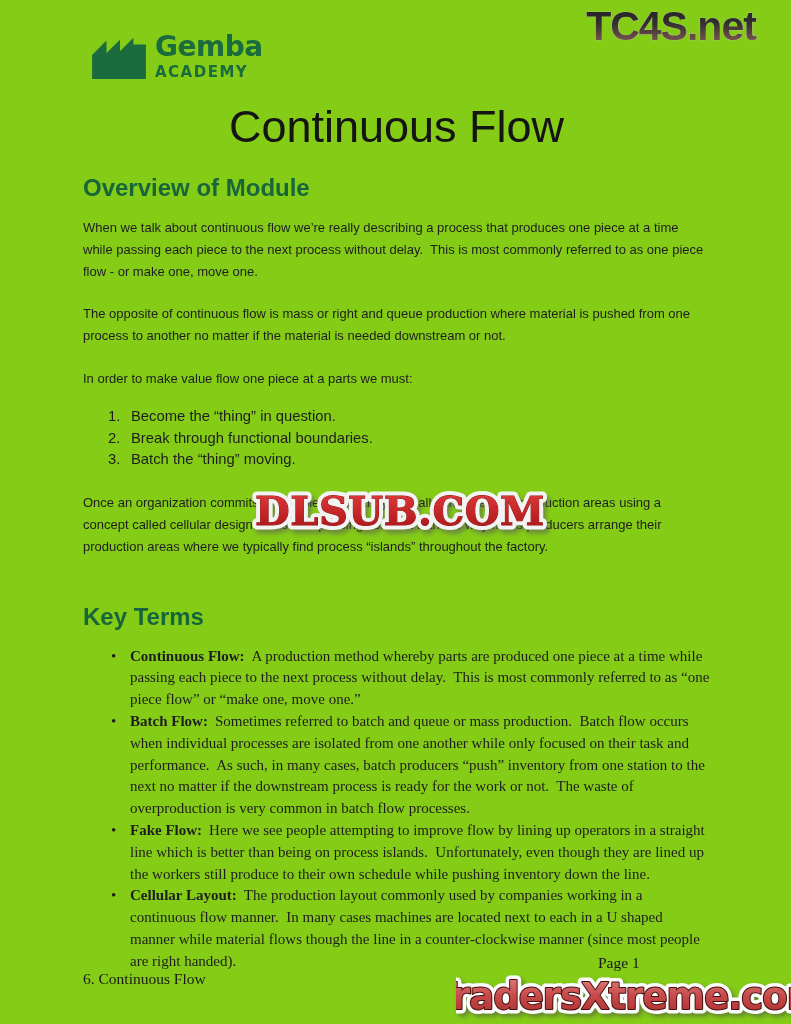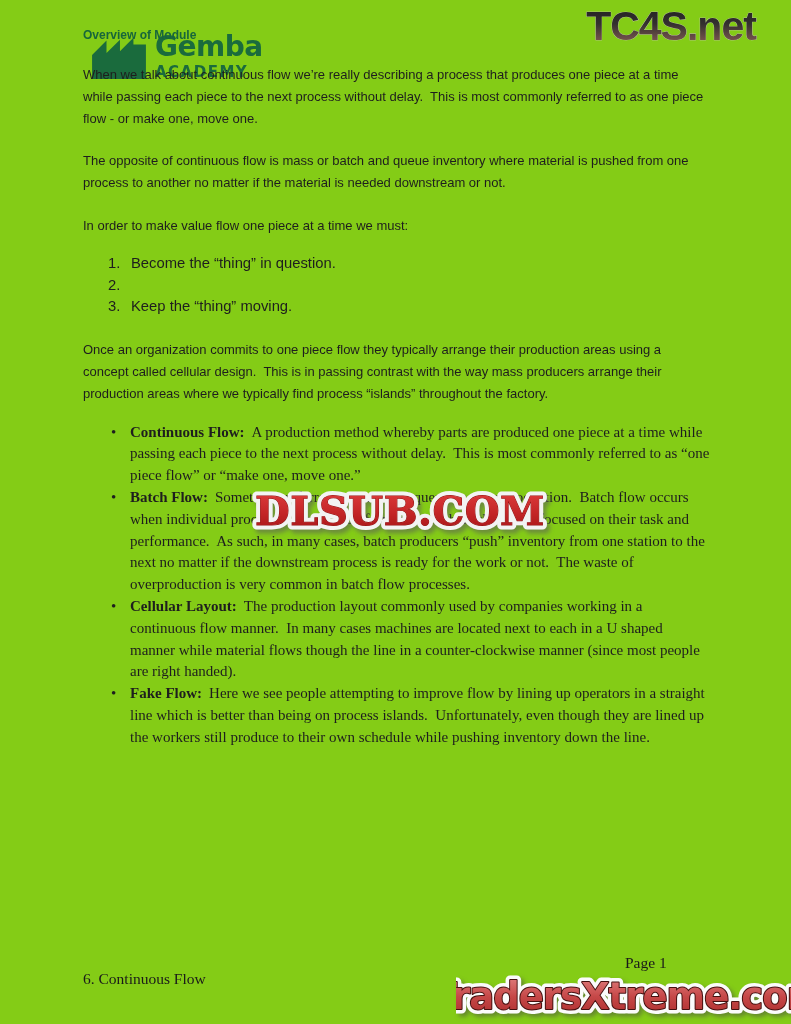"Continuous Flow" h1.doc-title { html: none -> <h1>Continuous Flow</h1> }
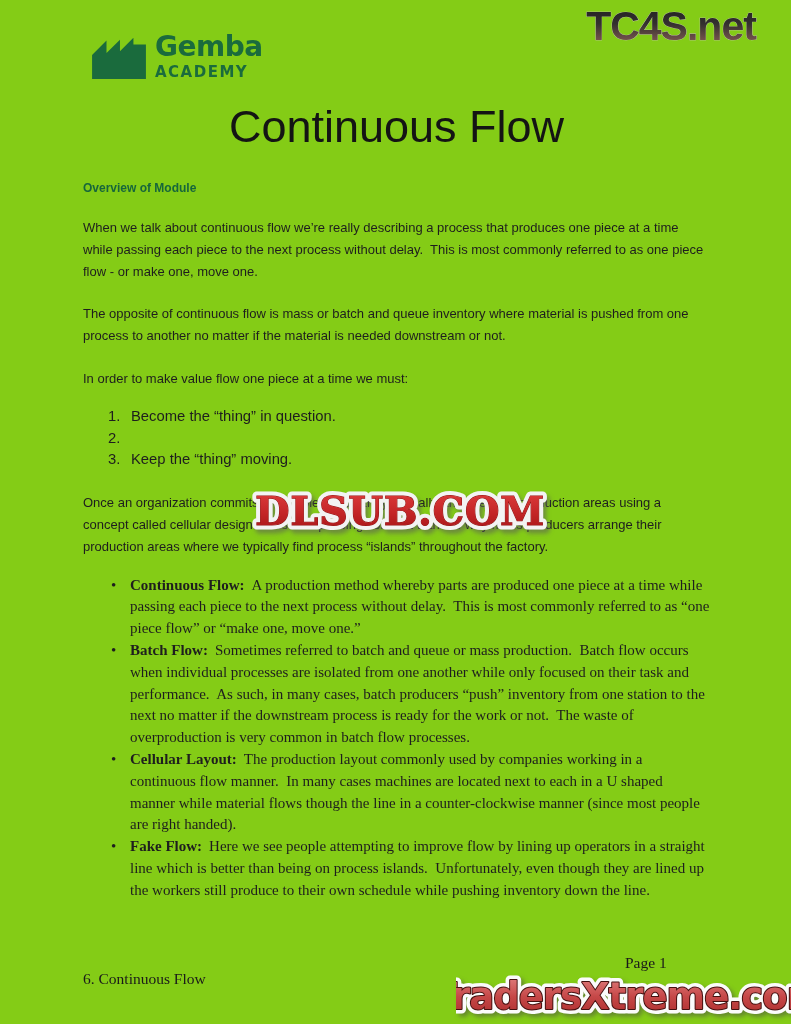"Overview of Module" .sec-heading { font-size: 12px -> 24px }
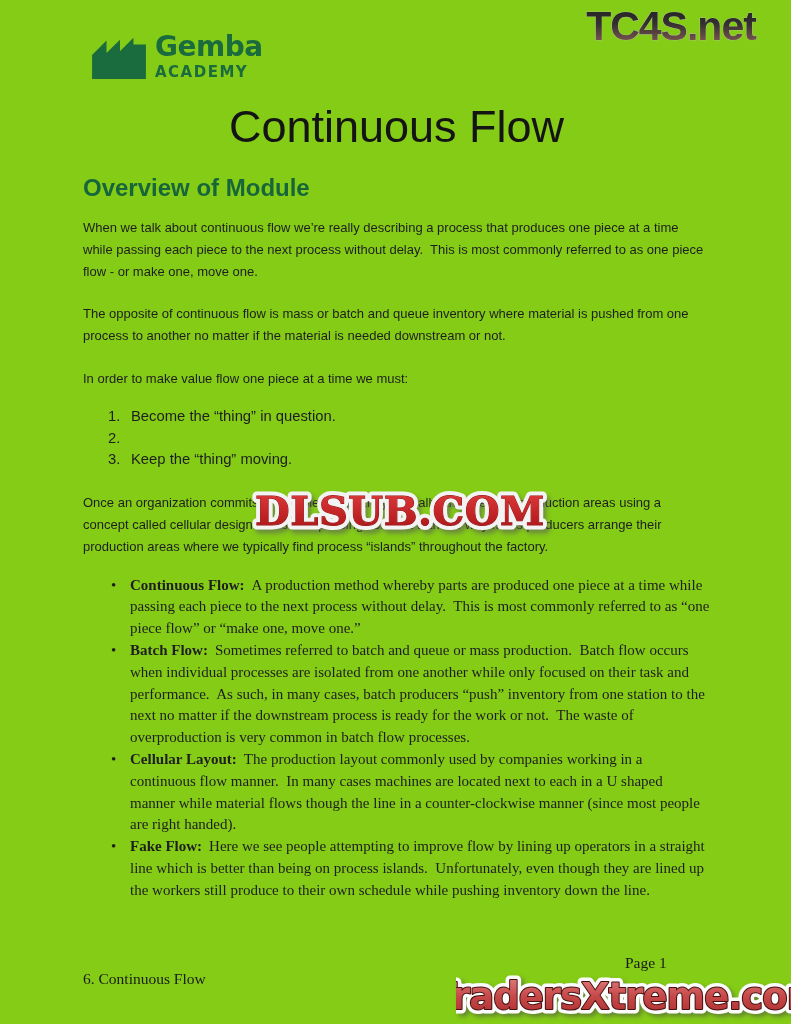"The opposite of continuous flow" p.para { text: batch and queue inventory -> right and queue production }
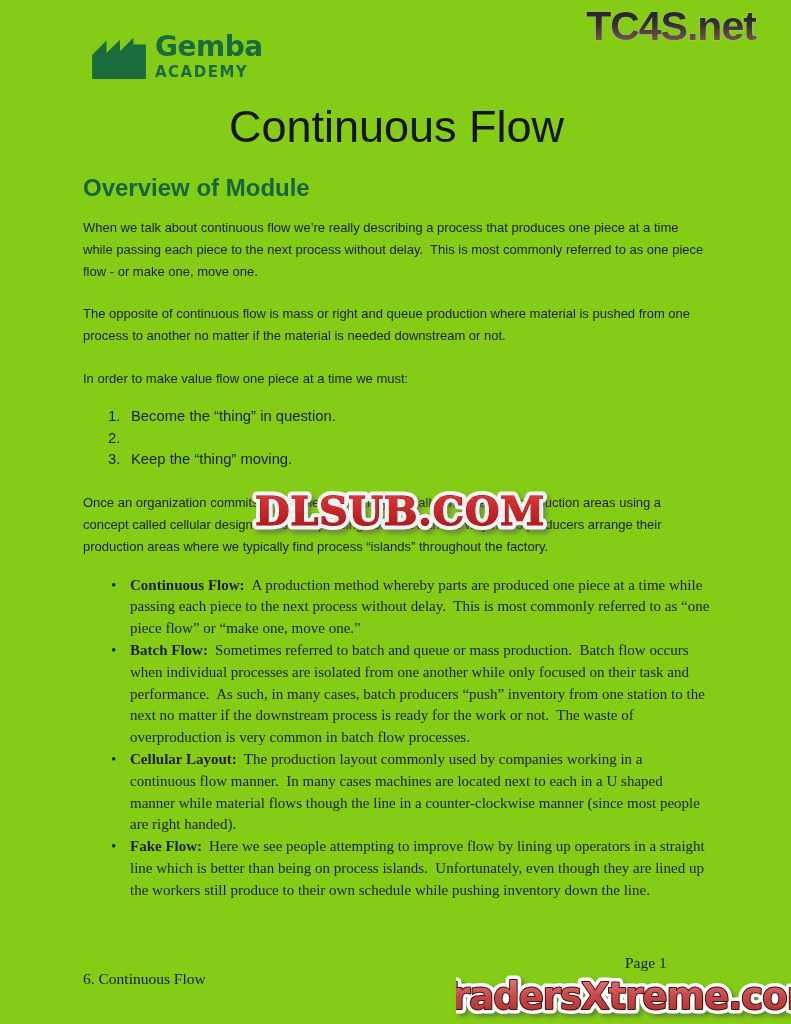"In order to make value" p.para { text: time -> parts }
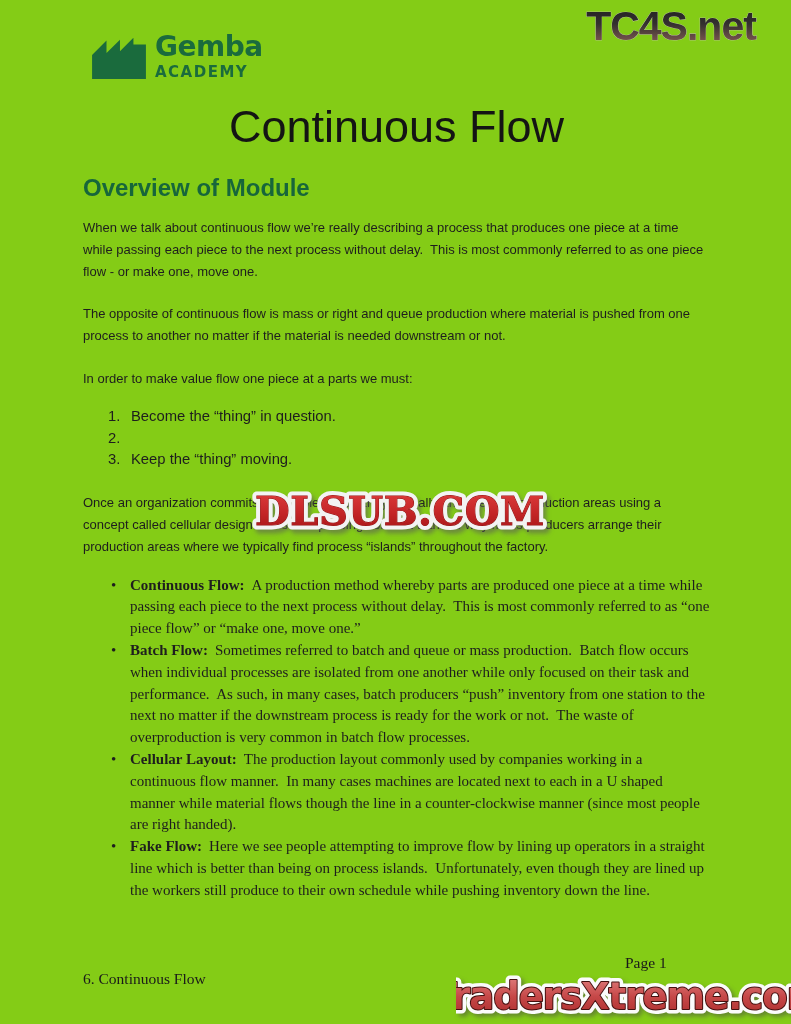"Break through functional boundaries." span { html: none -> <span>Break through functional boundaries.</span> }
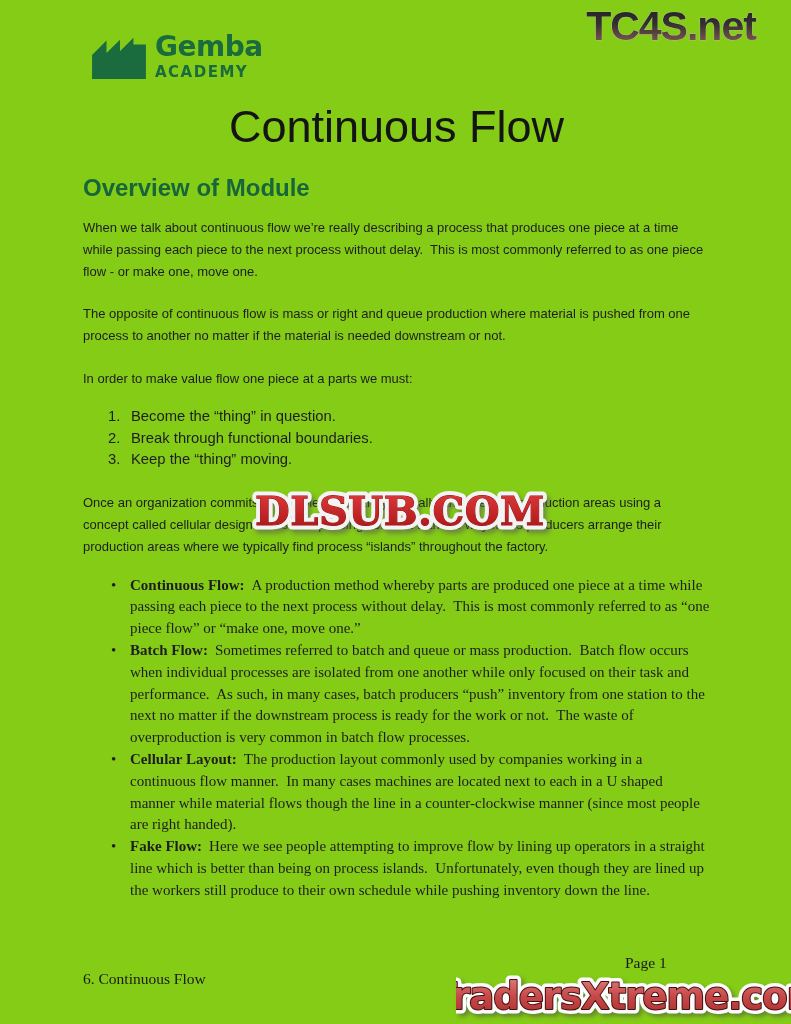"Keep the “thing” moving." span { text: Keep -> Batch }
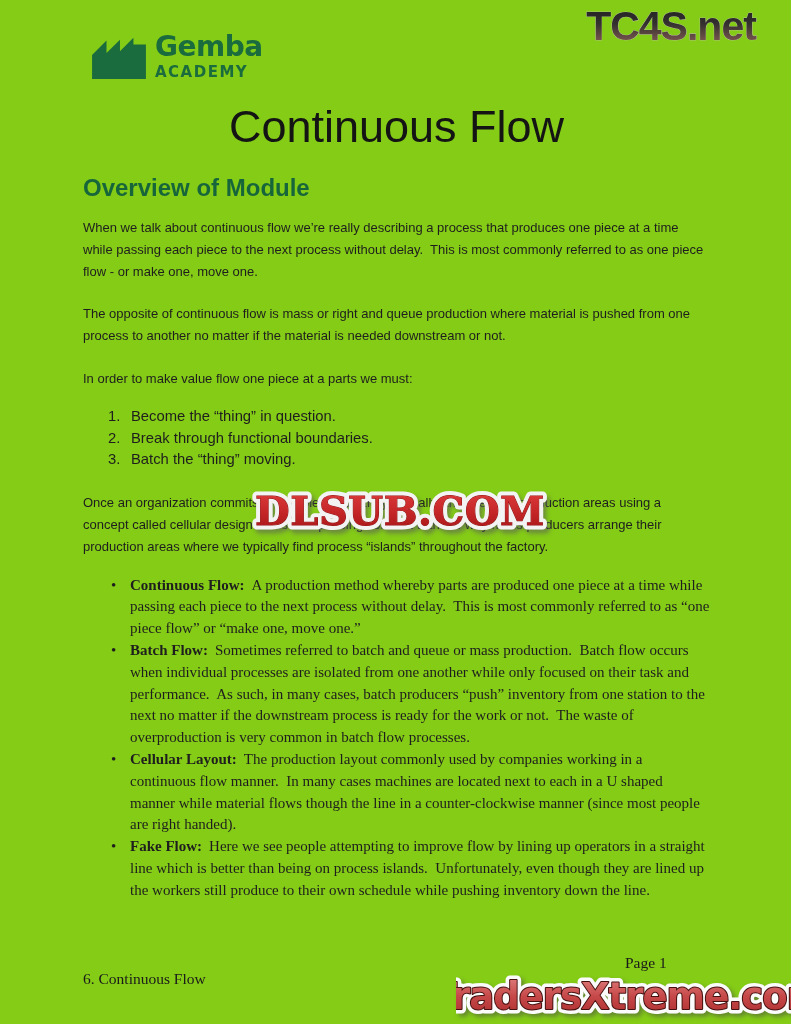"Key Terms" h2.sec-heading { html: none -> <h2>Key Terms</h2> }
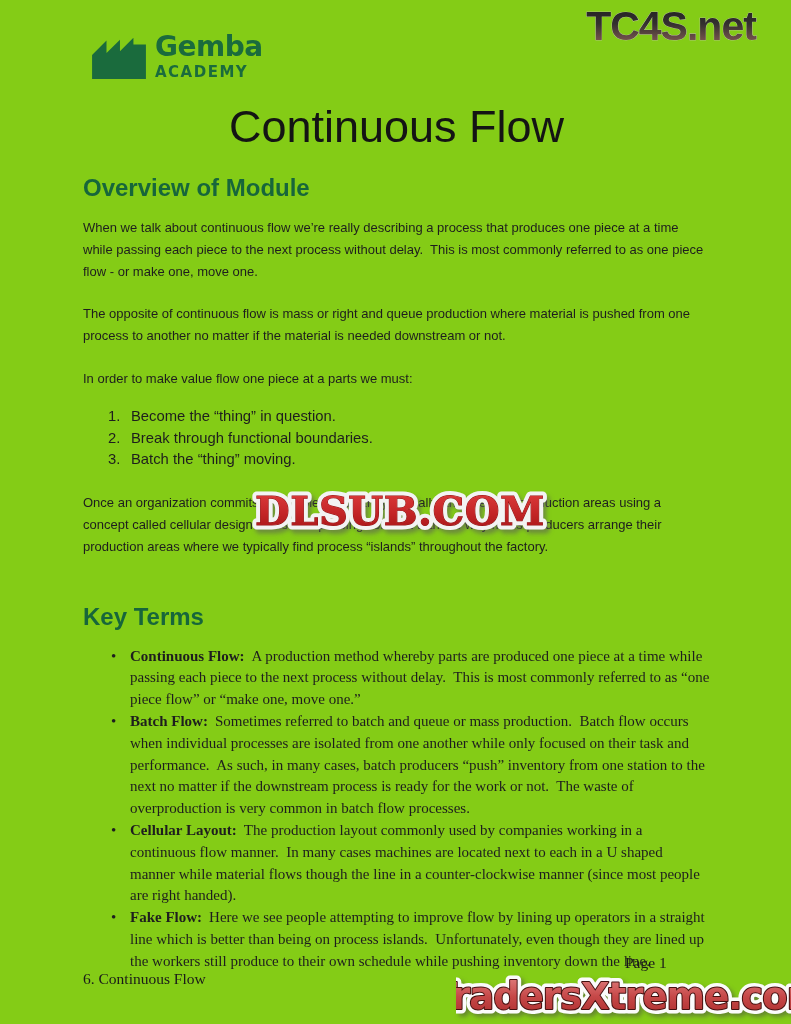"Cellular Layout: The production layout" li { order: before "Fake Flow: Here we see" -> after "Fake Flow: Here we see" }
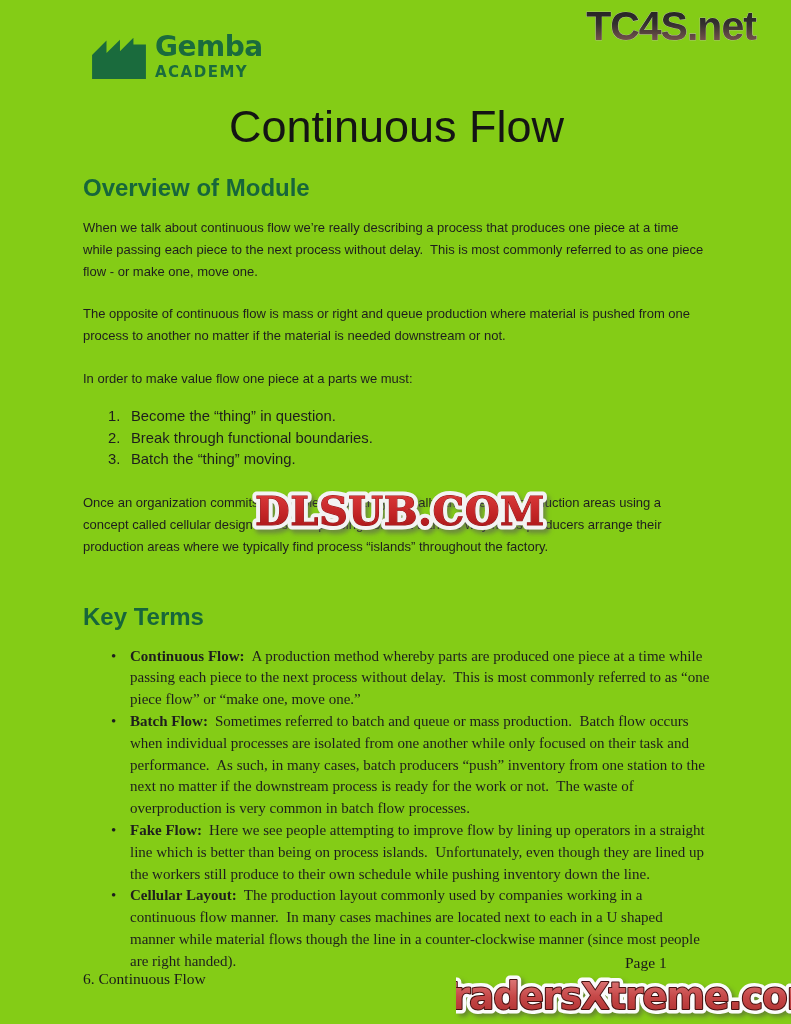"Page 1" .footer-right { left: 542px -> 515px }
